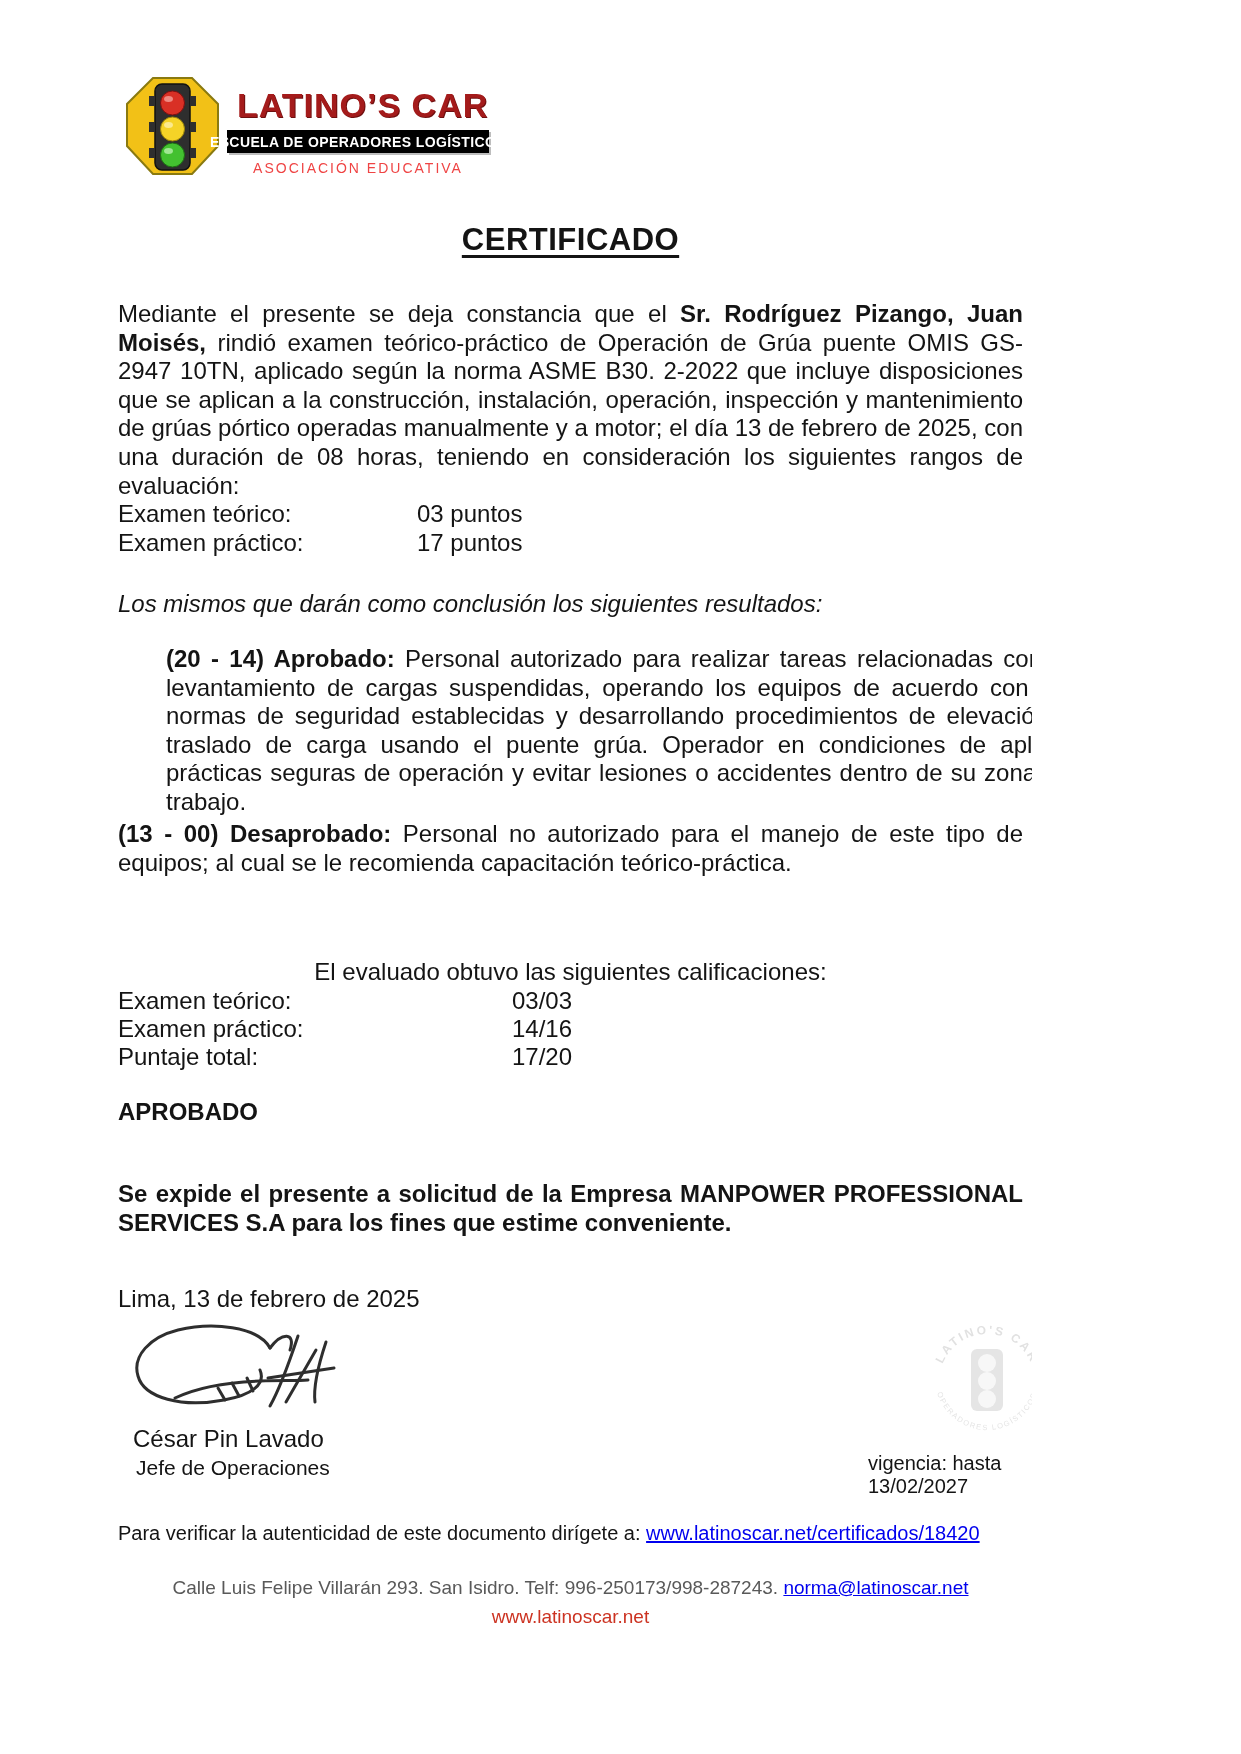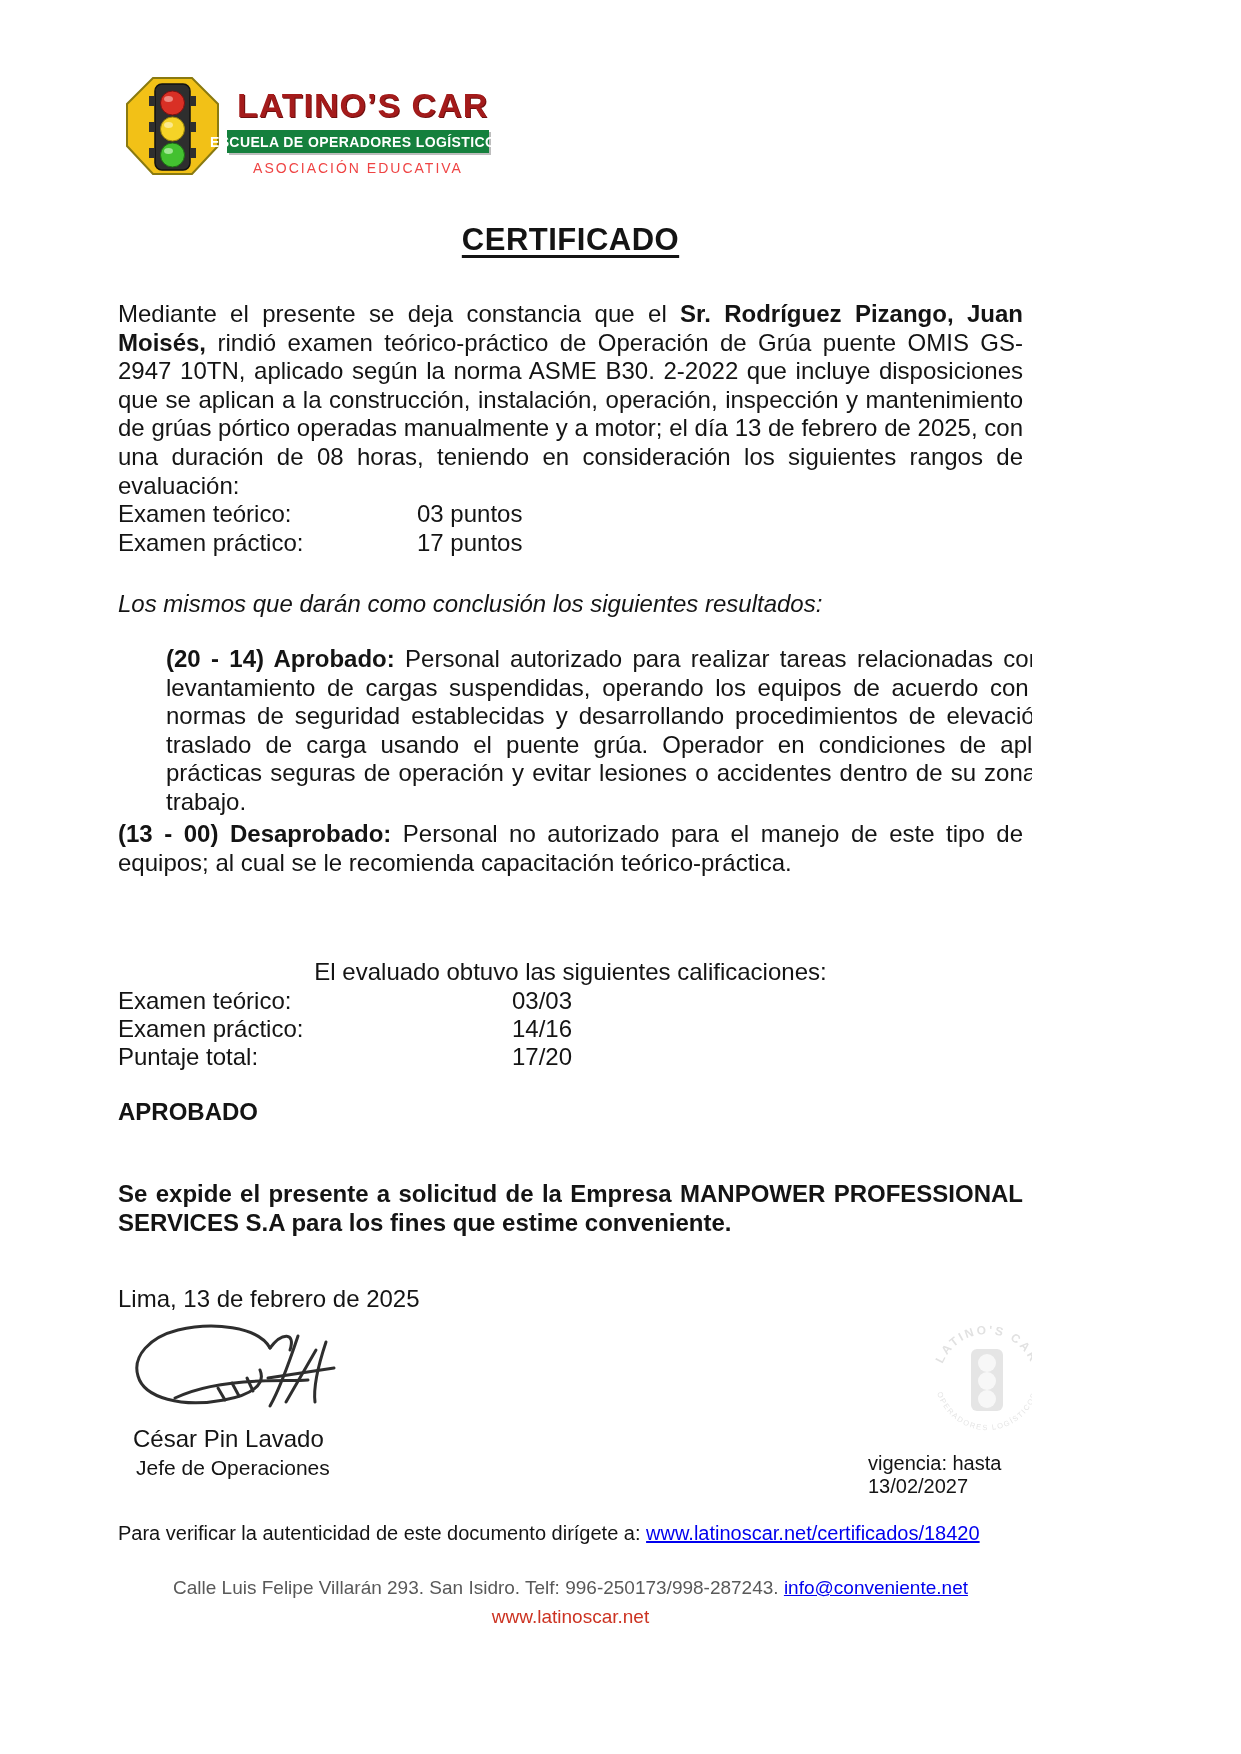"ESCUELA DE OPERADORES LOGÍSTICOS" .school-bar { background: #15803d -> #000000 }
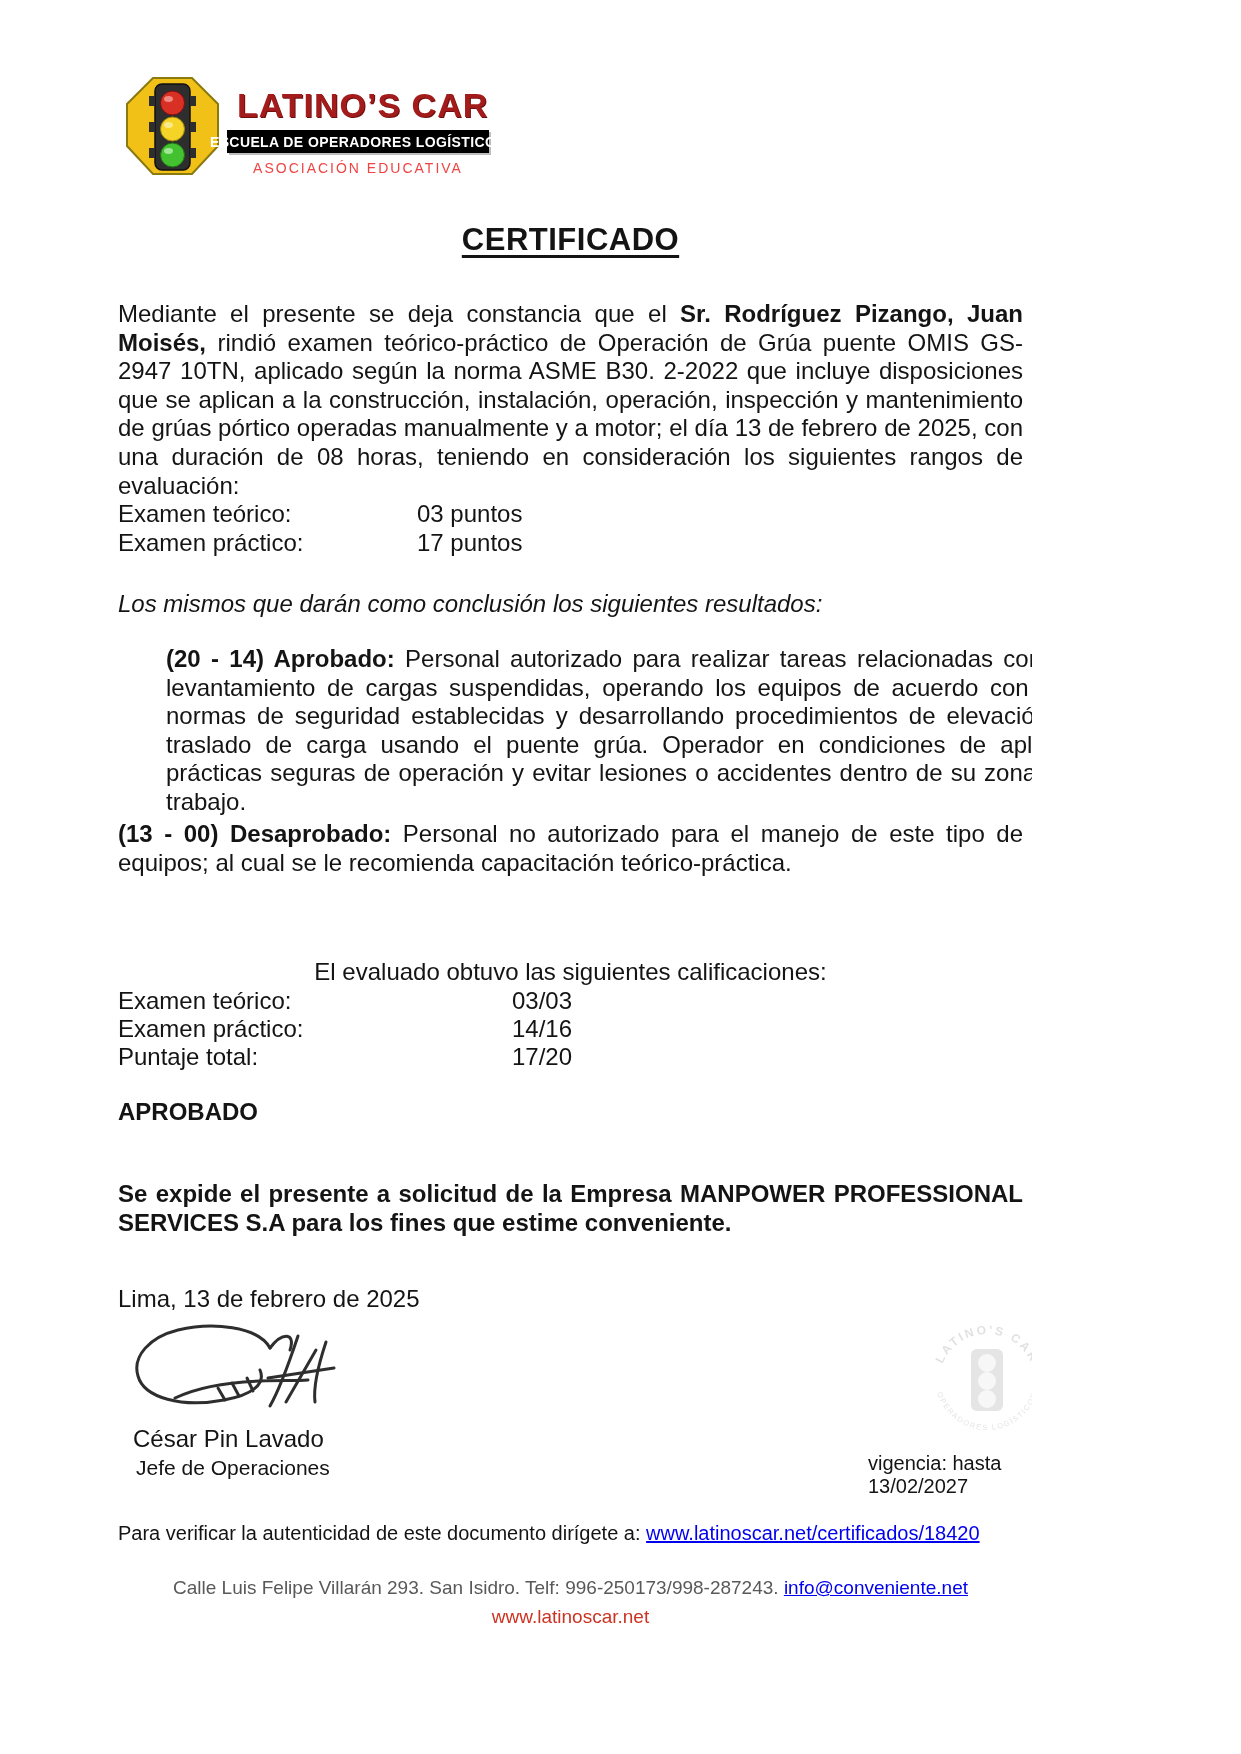"info@conveniente.net" a.link { text: info@conveniente.net -> norma@latinoscar.net }
